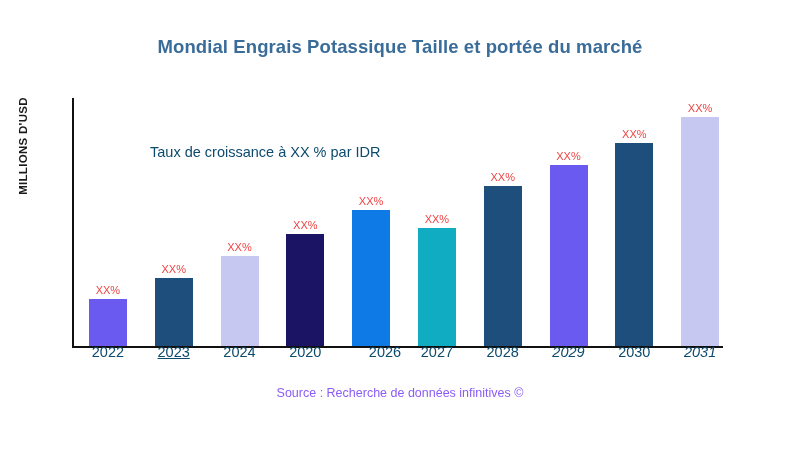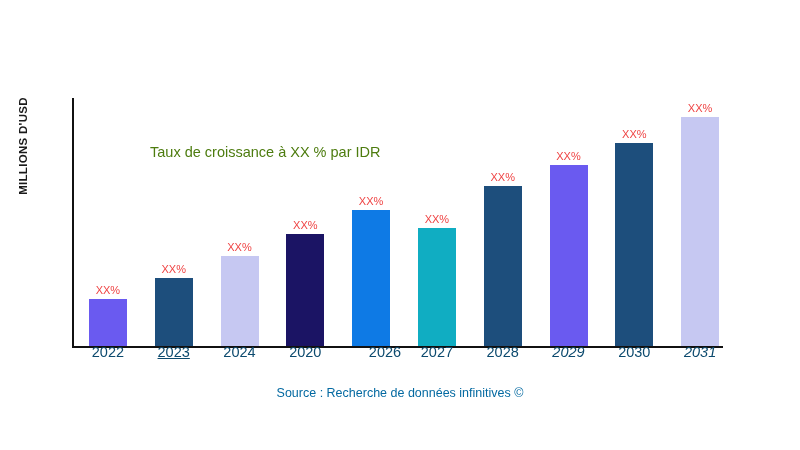"Mondial Engrais Potassique Taille et" div { html: none -> <div>Mondial Engrais Potassique Taille et portée du marché</div> }
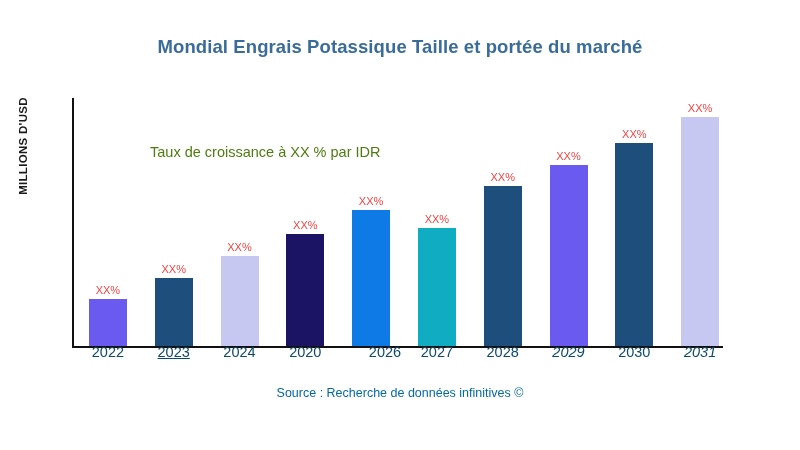"Taux de croissance à XX" #growth-note { color: #4d7c0f -> #0c4a6e }
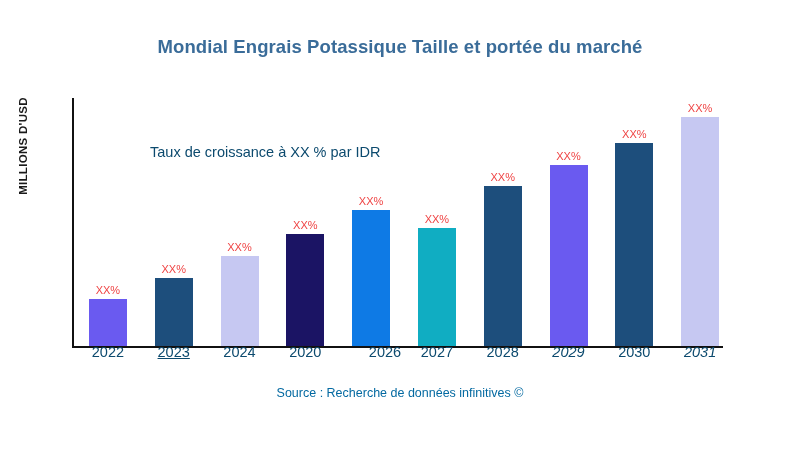"Source : Recherche de données" #source-note { color: #0369a1 -> #8b5cf6 }
